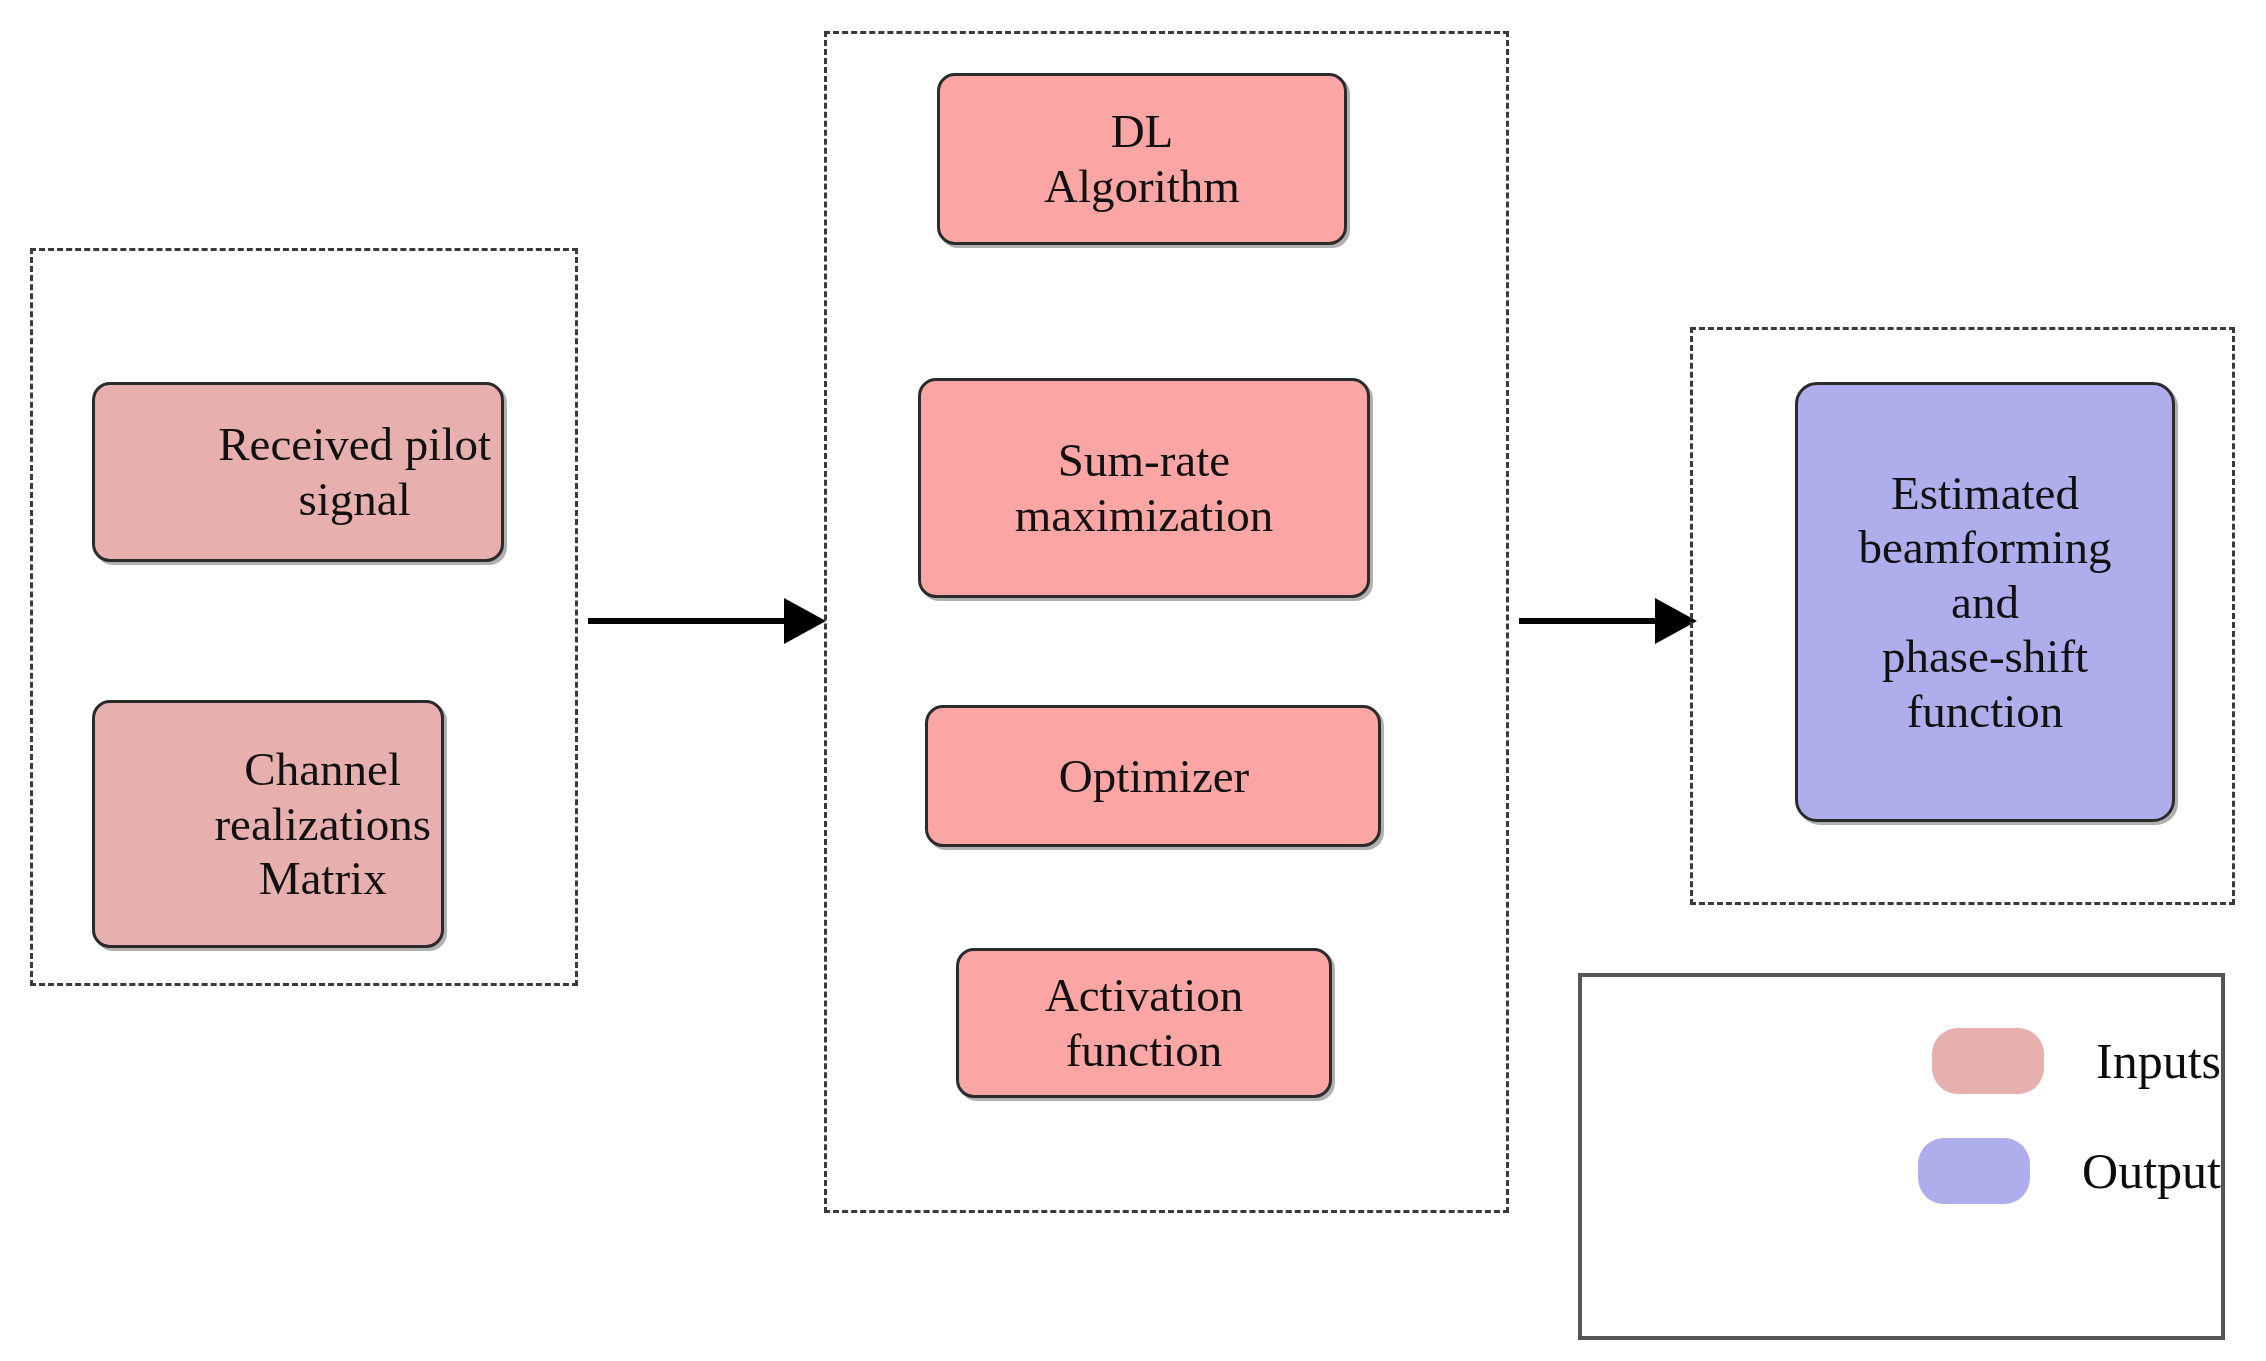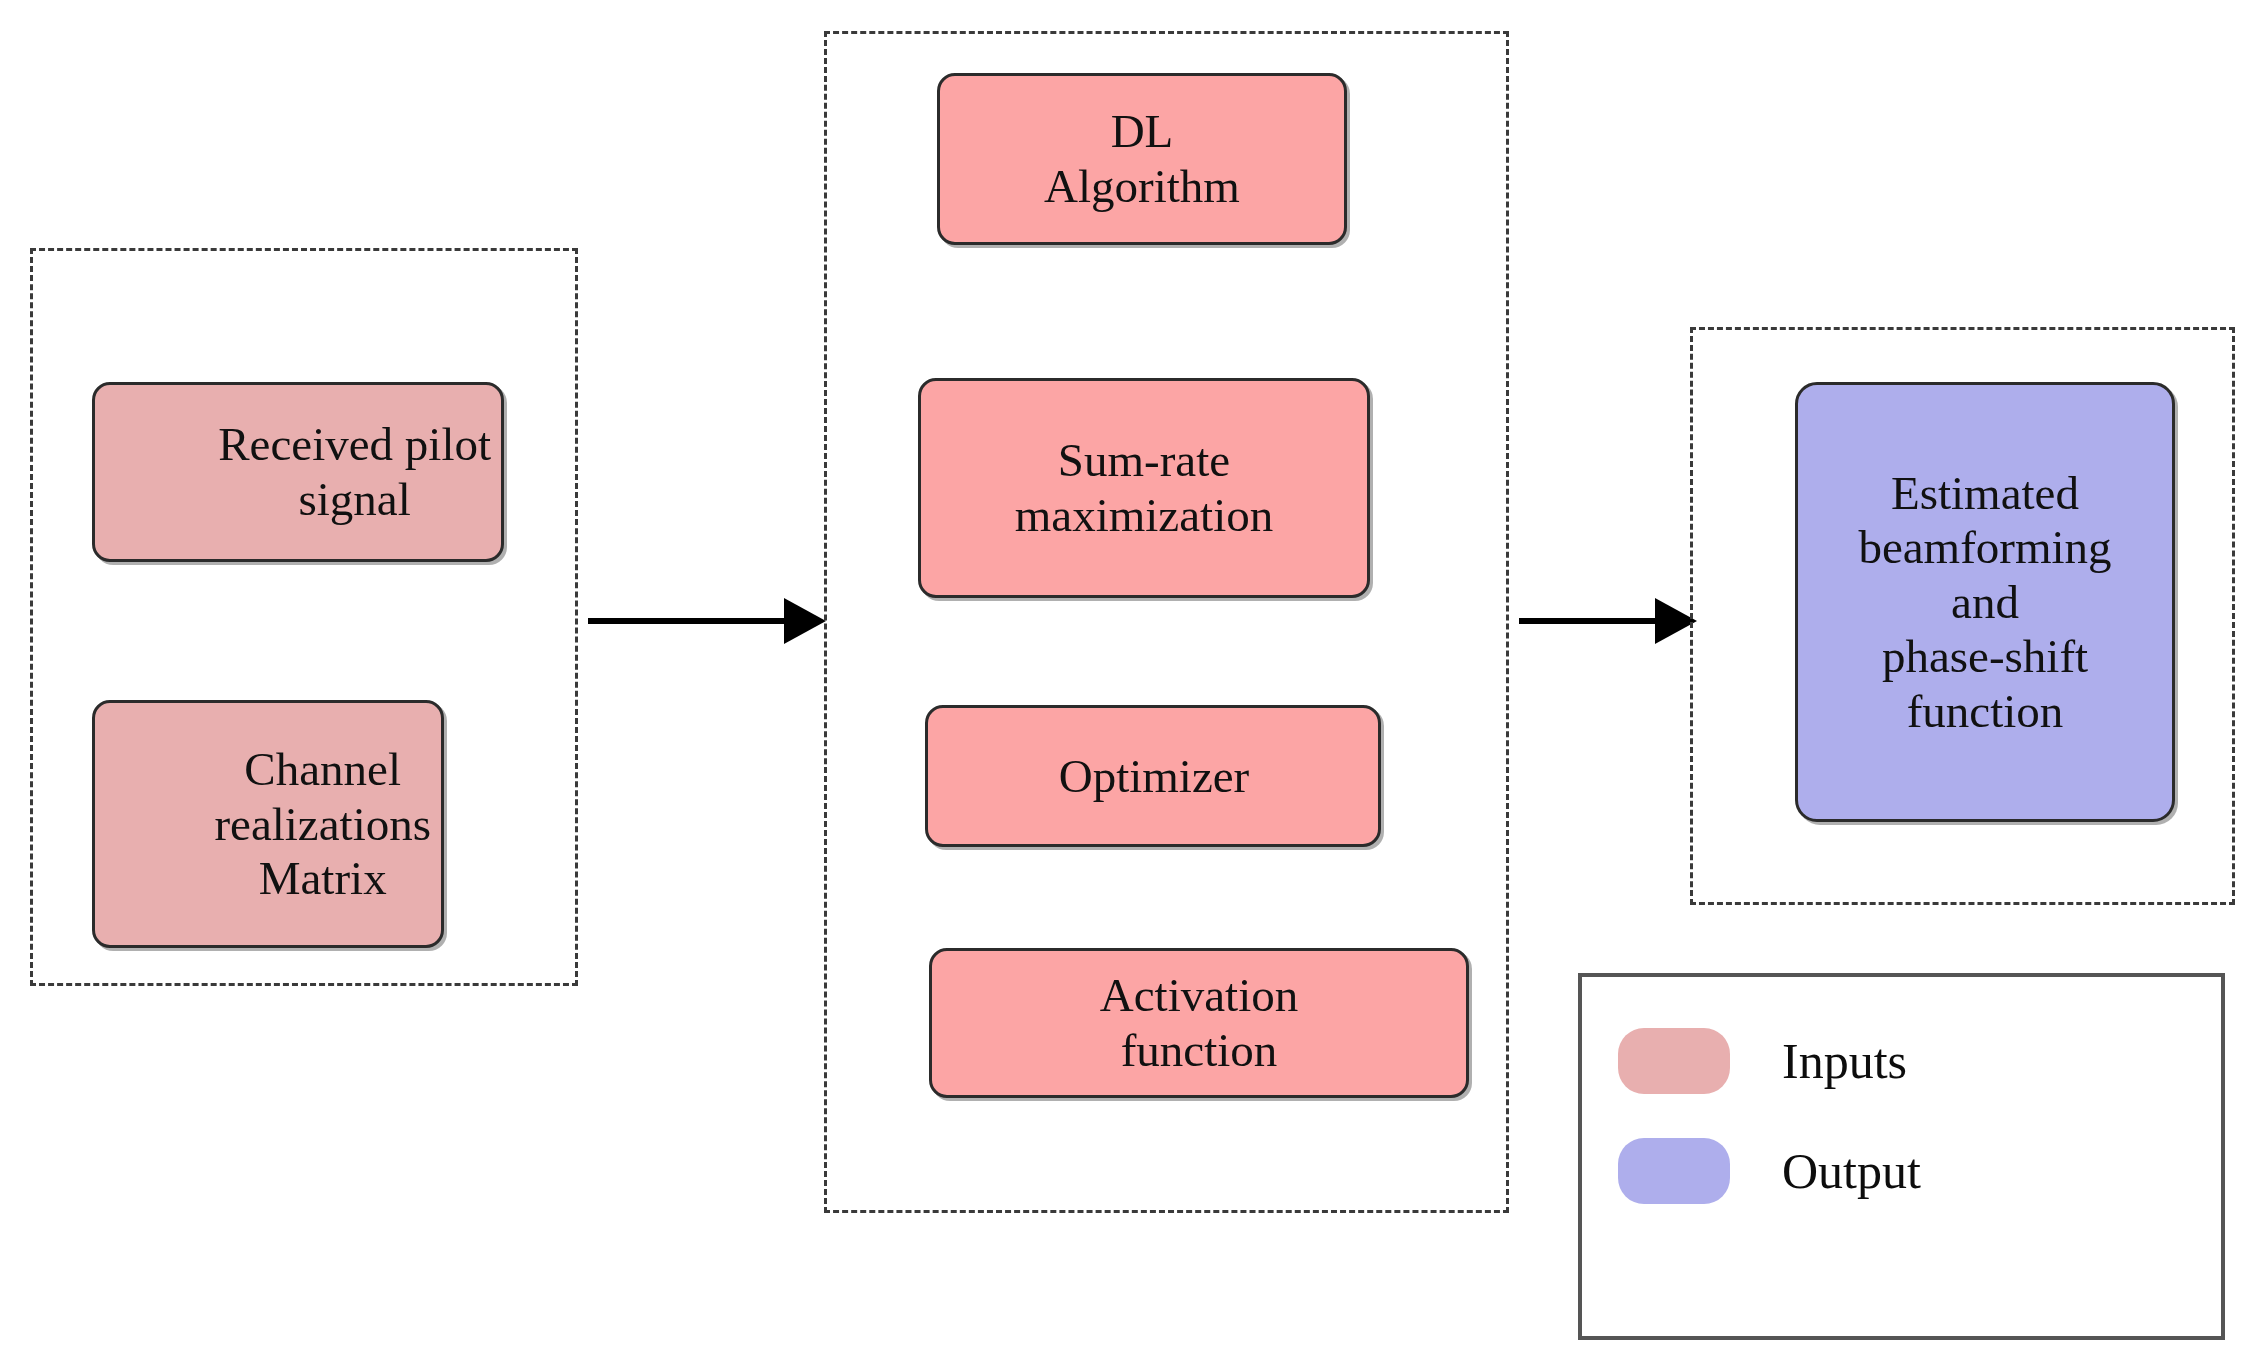"Activation" #node-activation { left: 929px -> 956px; width: 540px -> 376px }
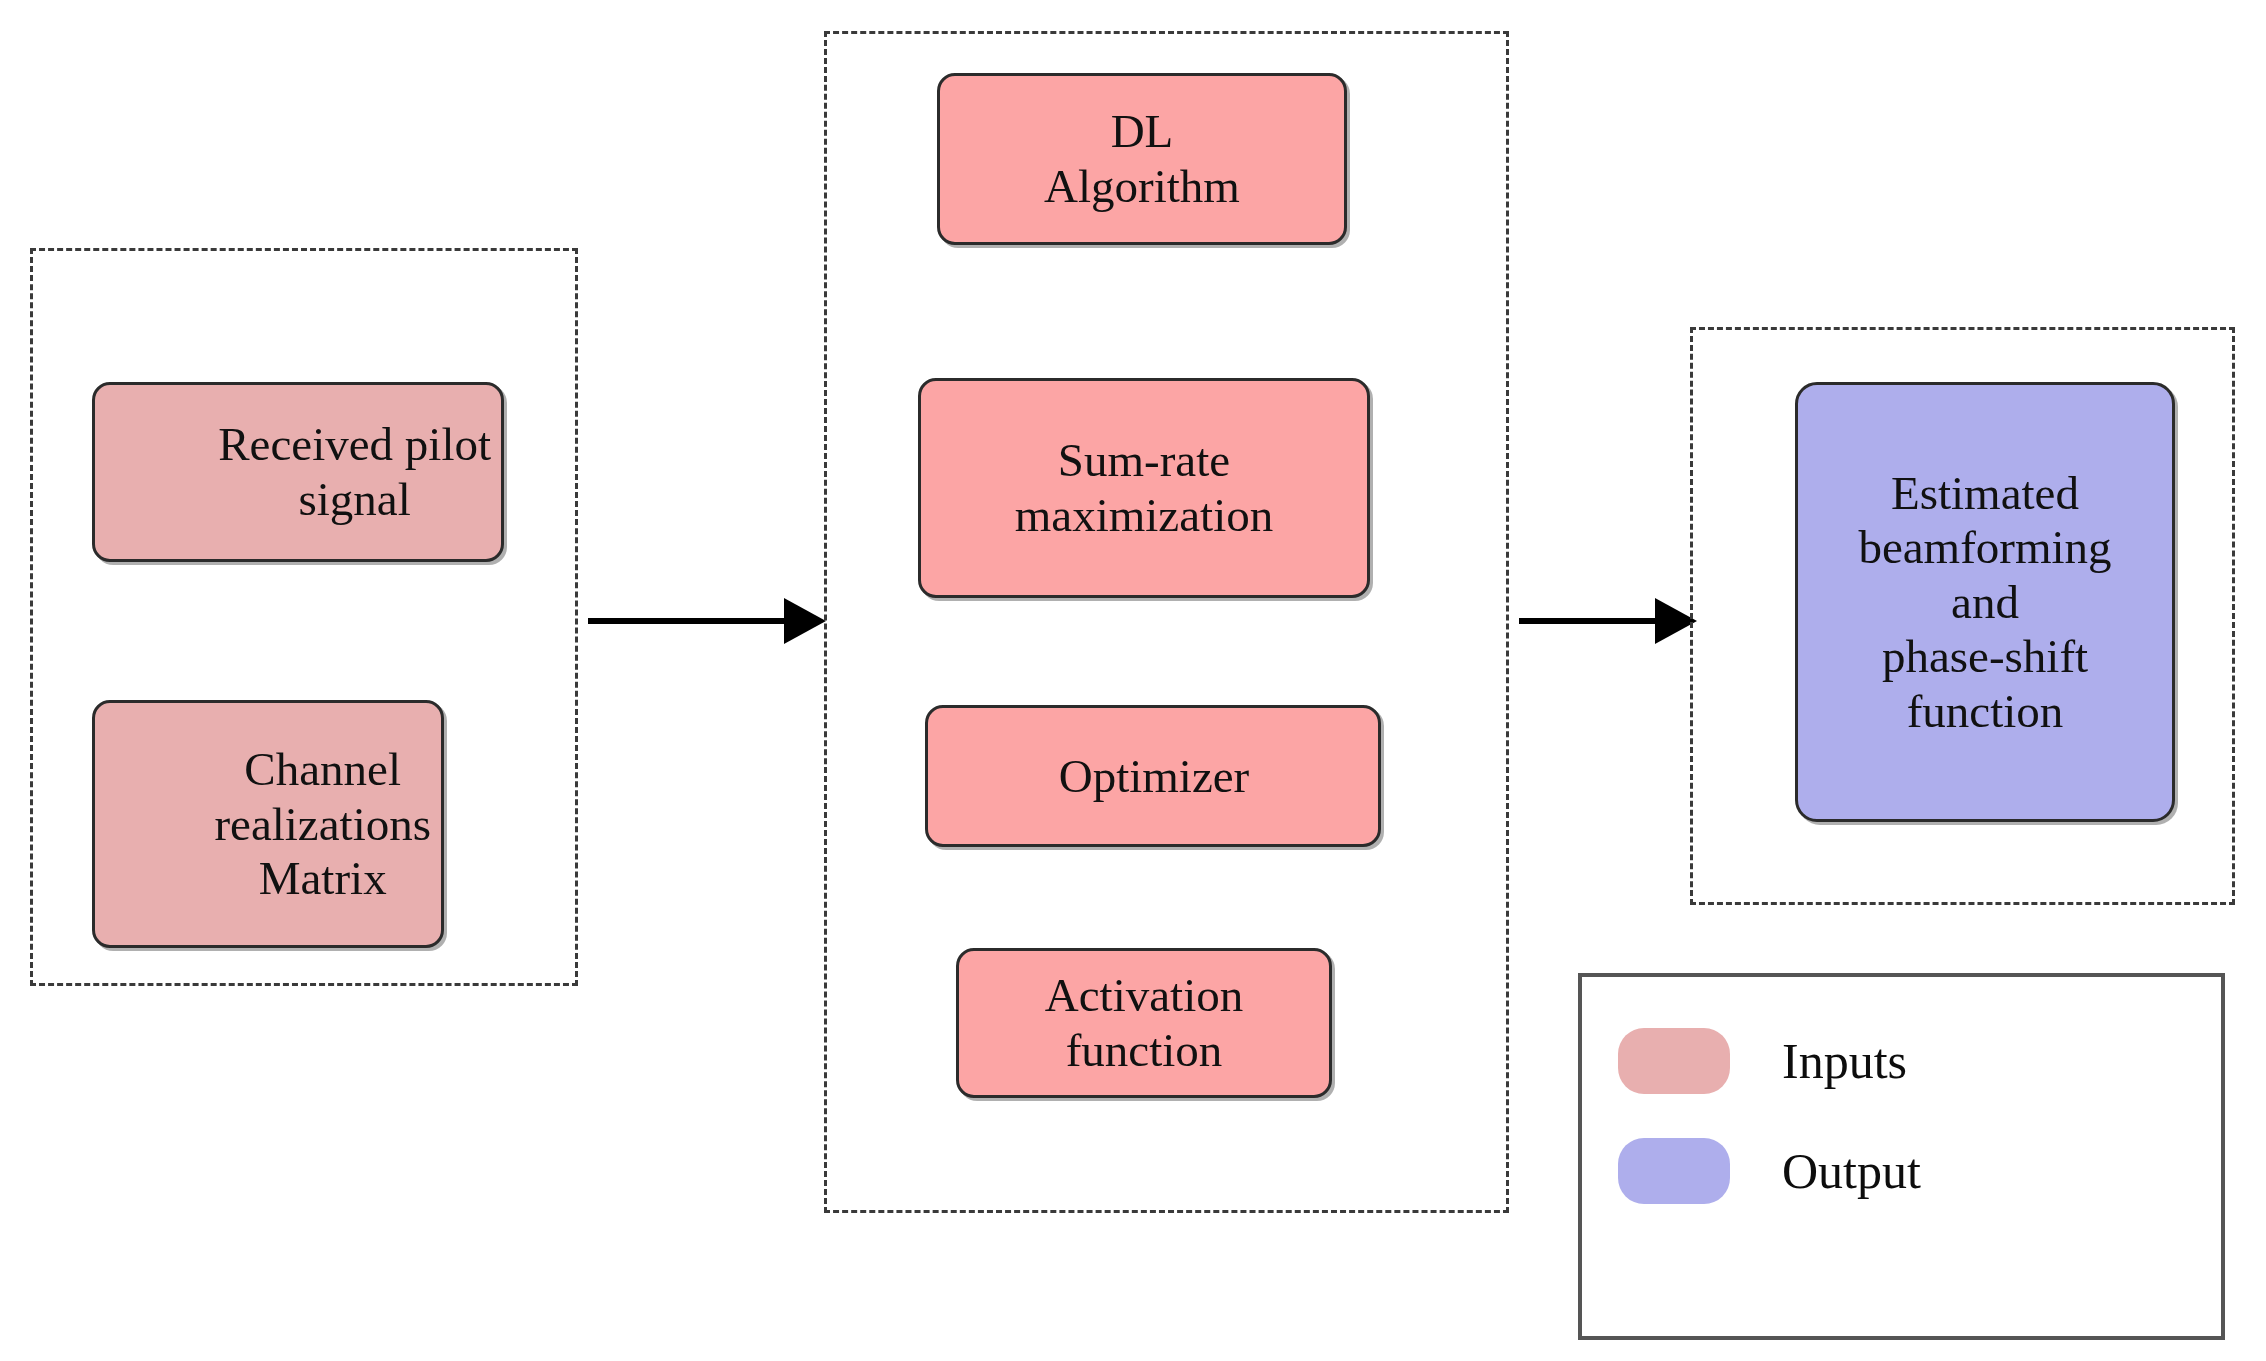"Inputs" .legend-row { justify-content: none -> flex-end }
